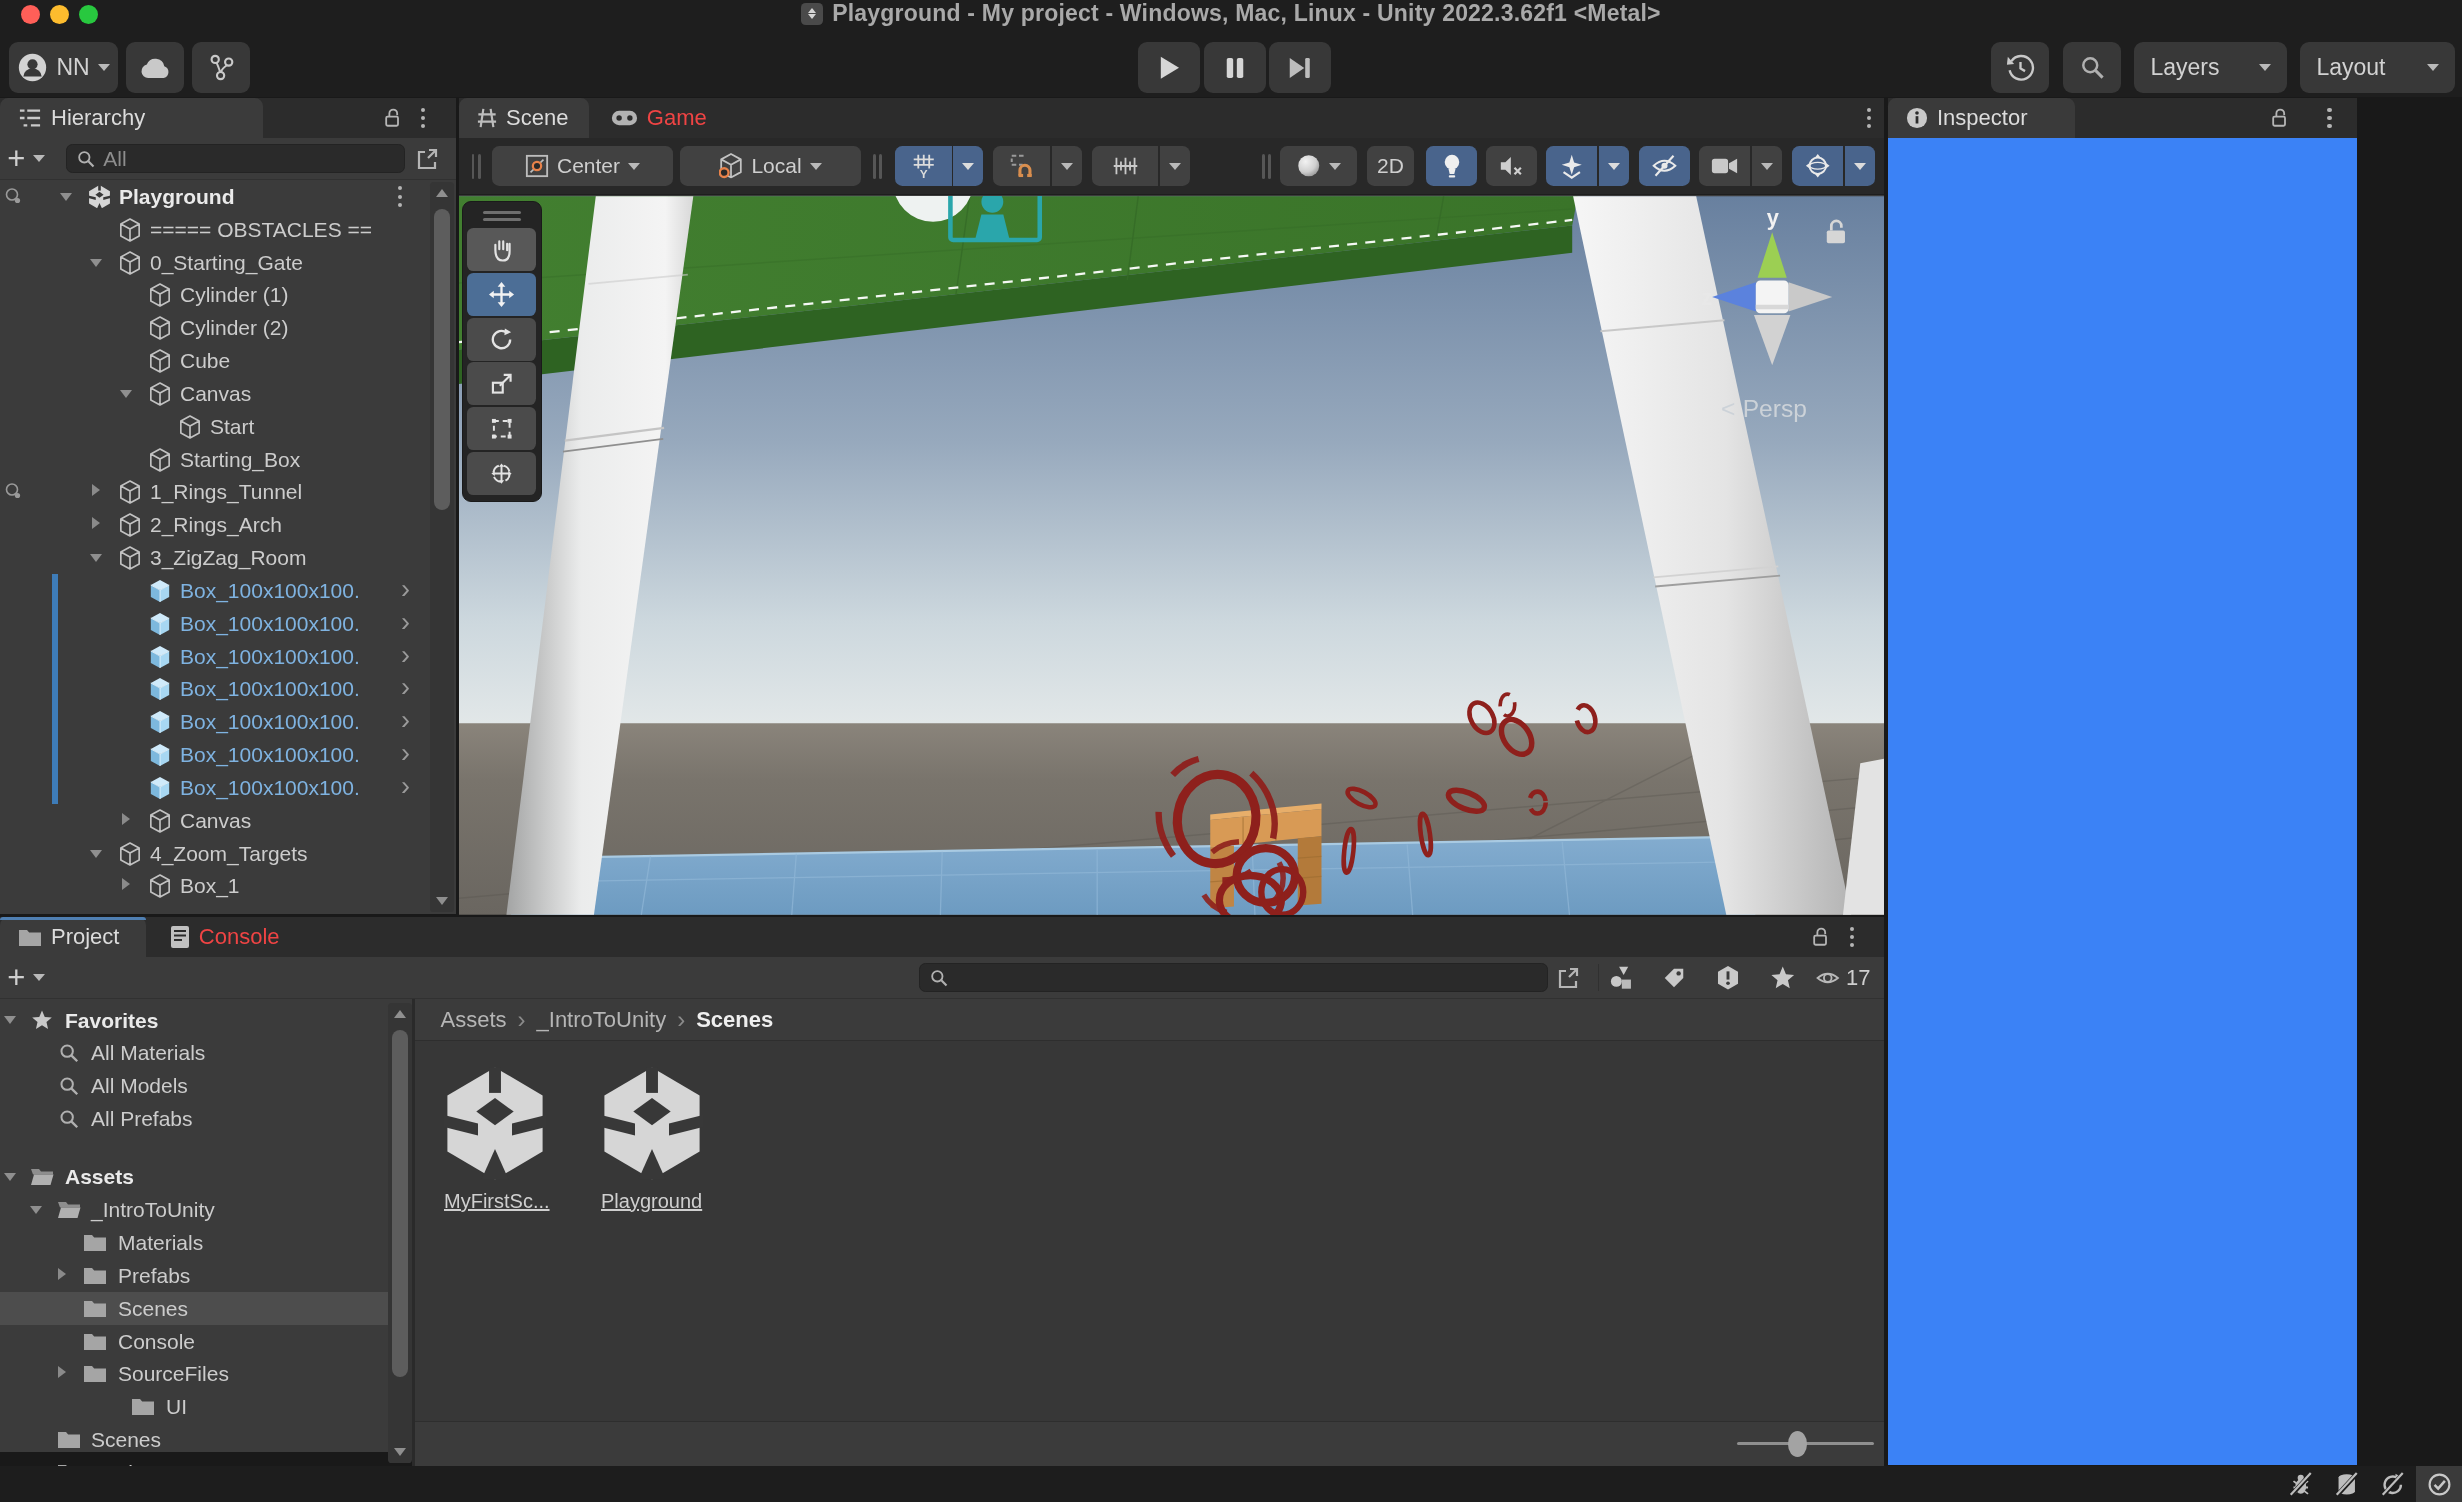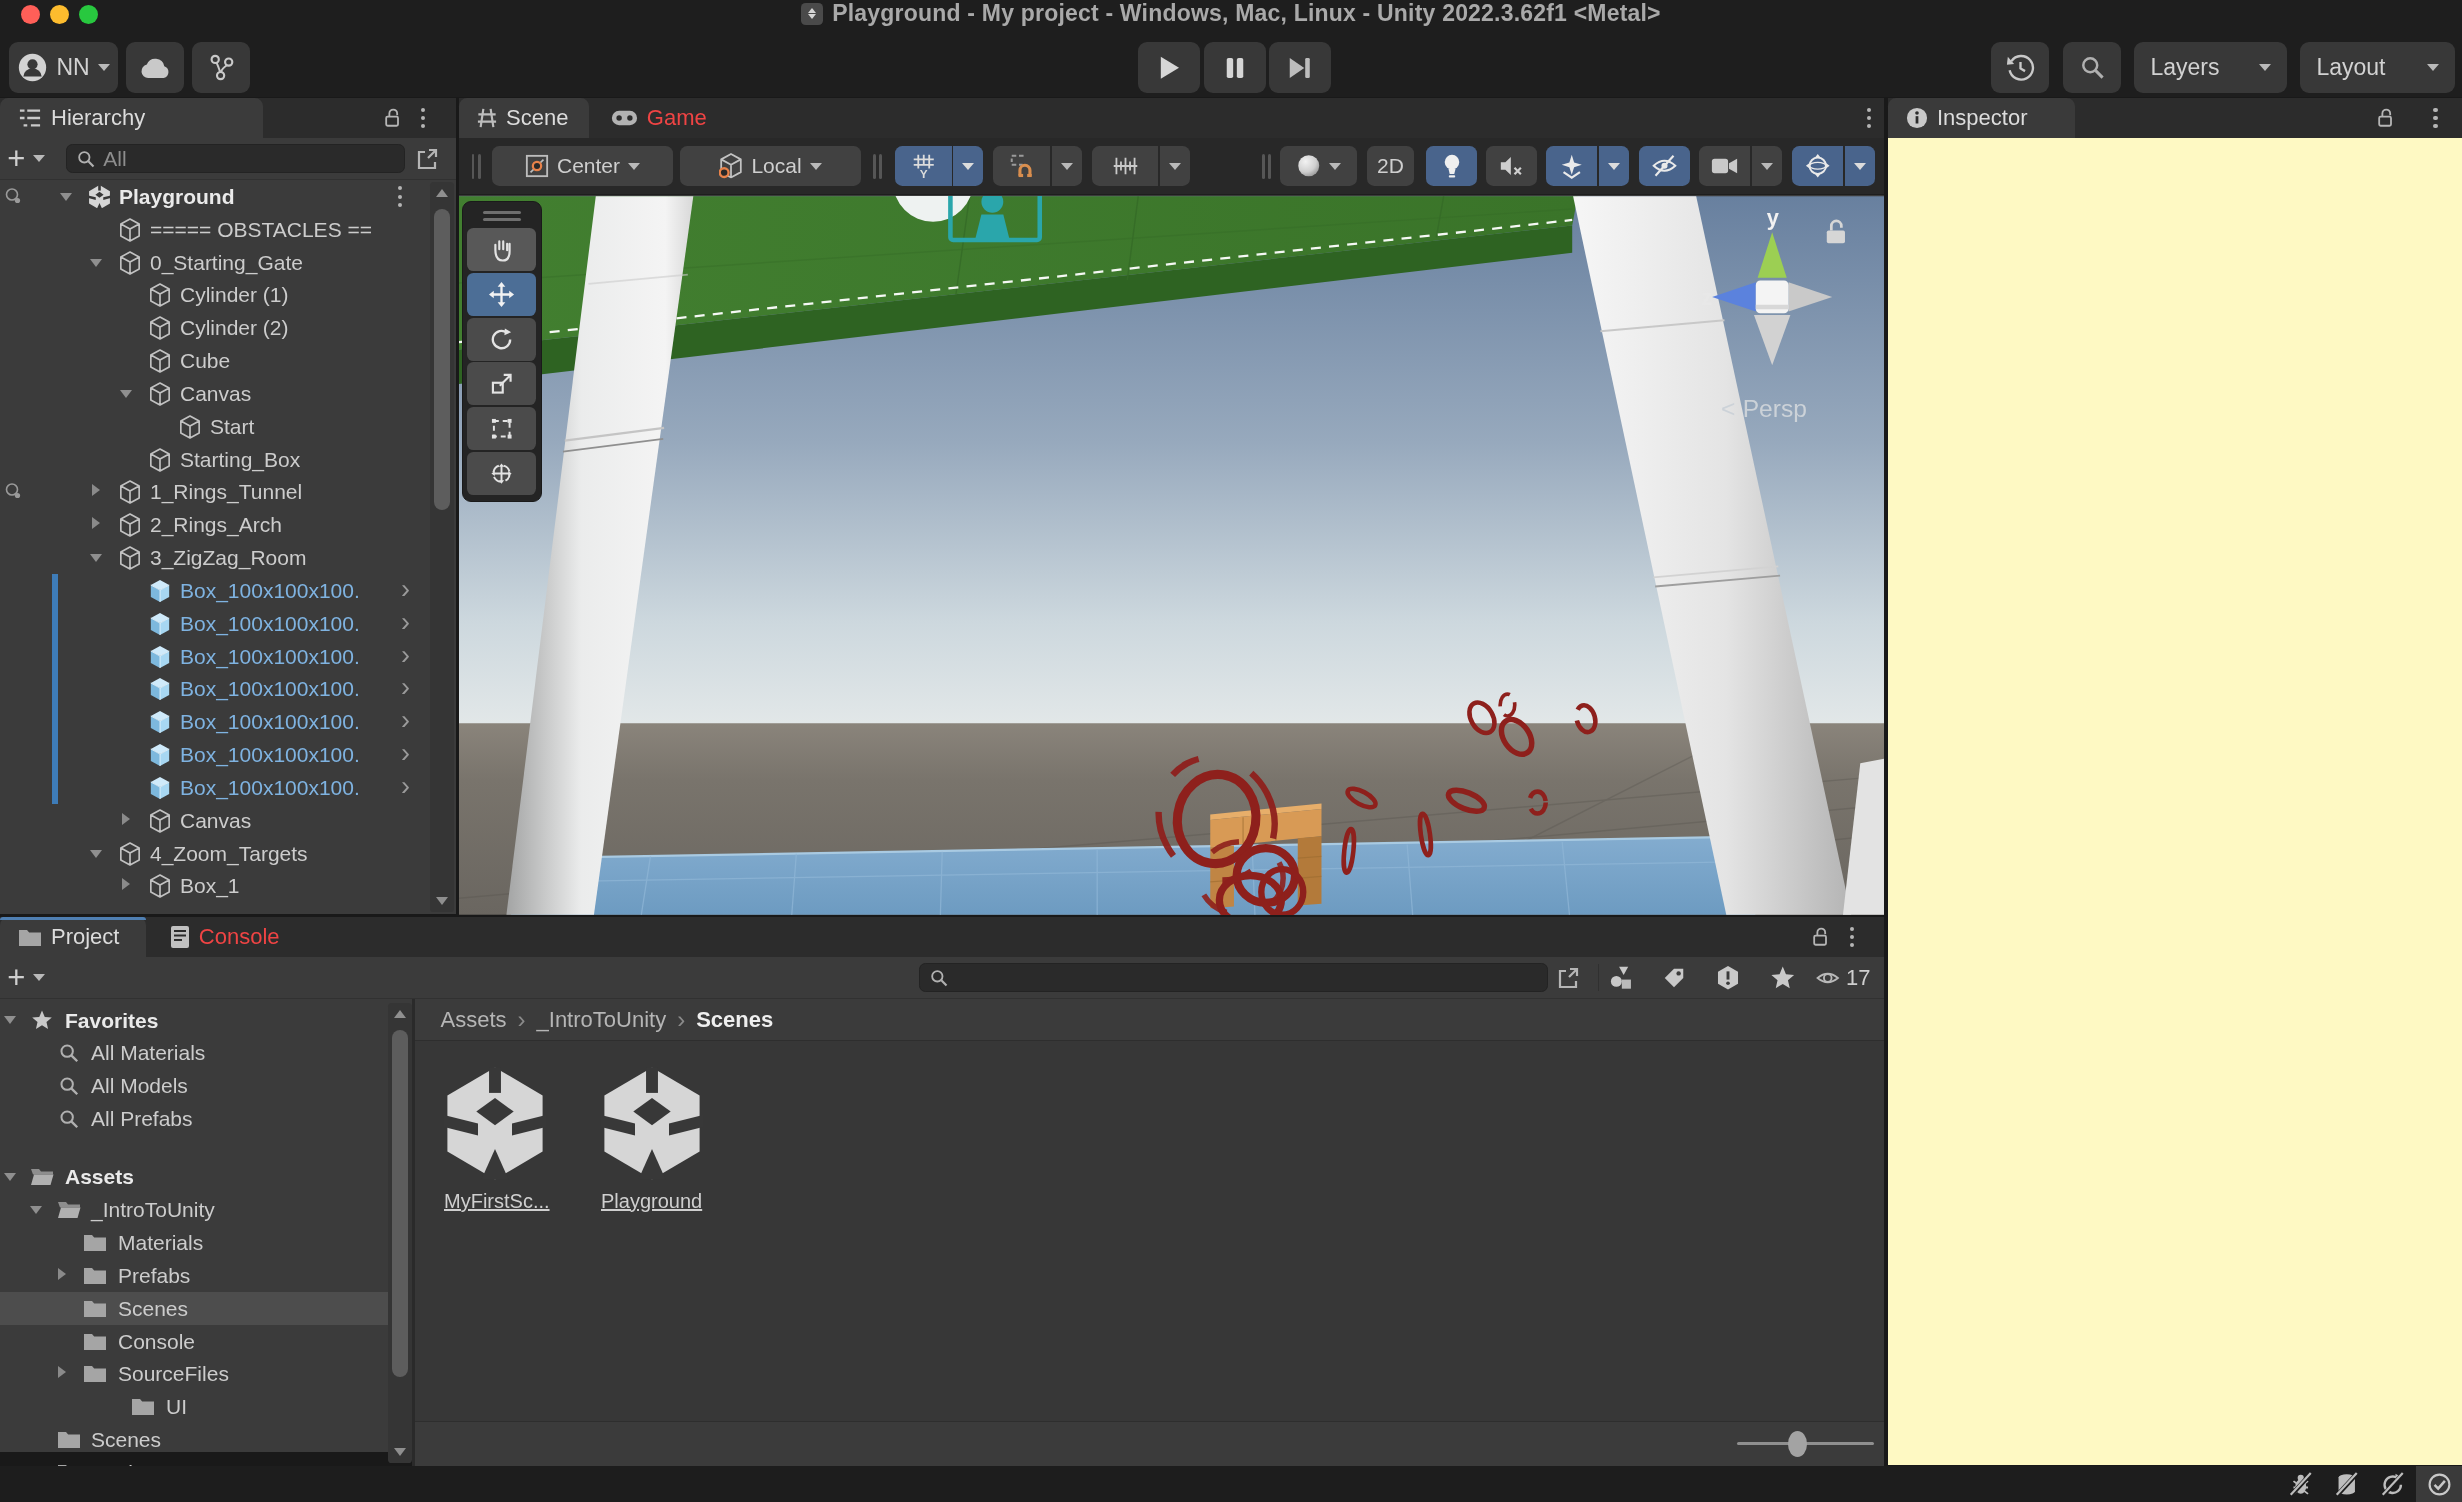"Inspector" div.panel { background: #fef9c3 -> #3b82f6; width: 575px -> 469px }
